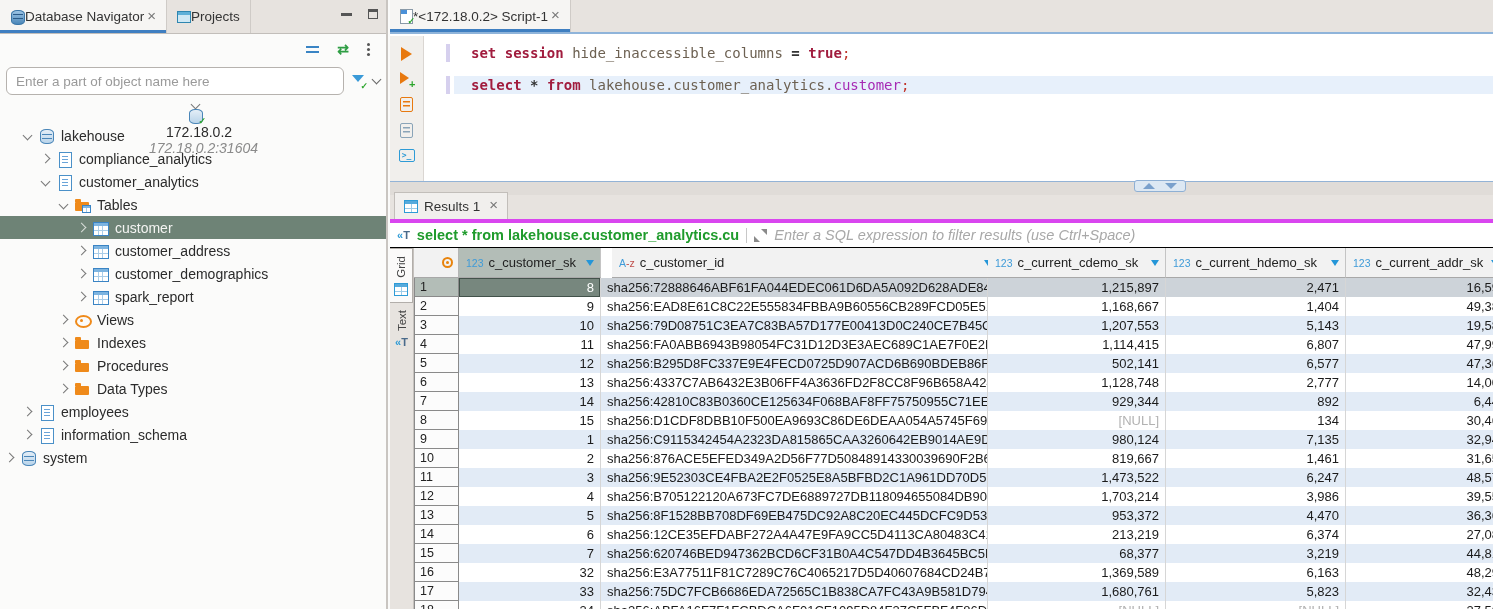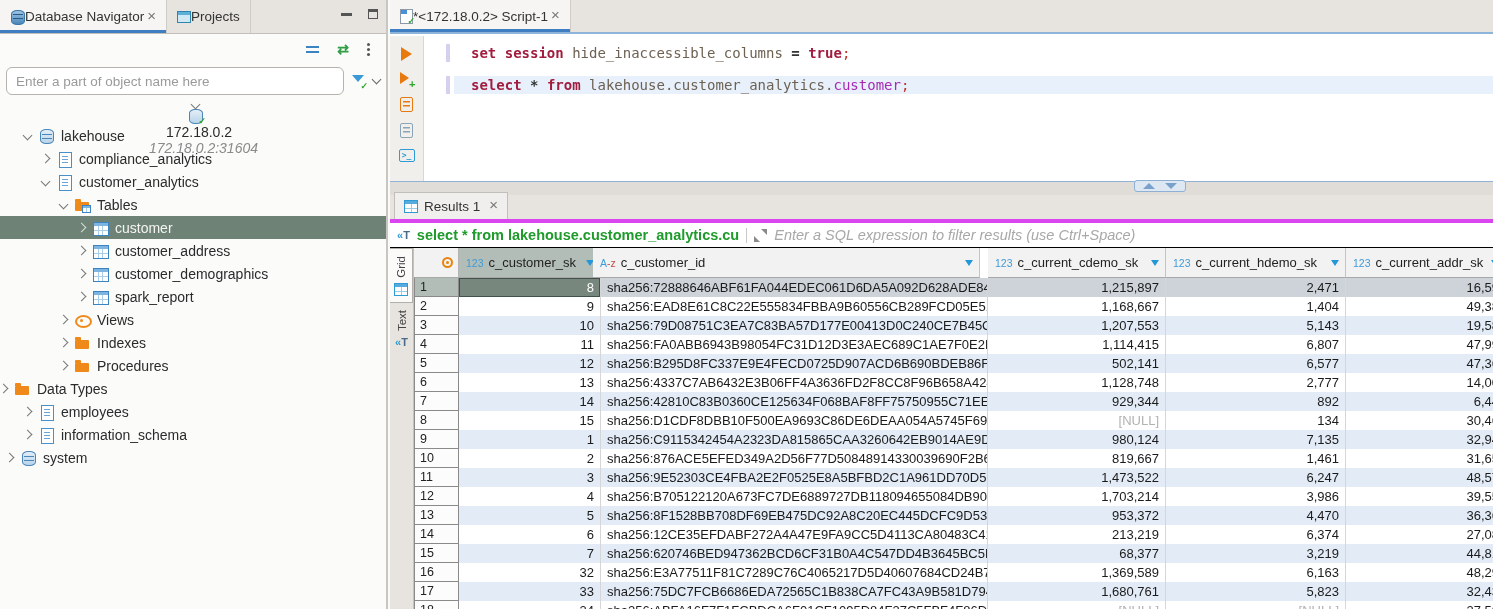"A-z" div.hcell { left: 179px -> 198px }
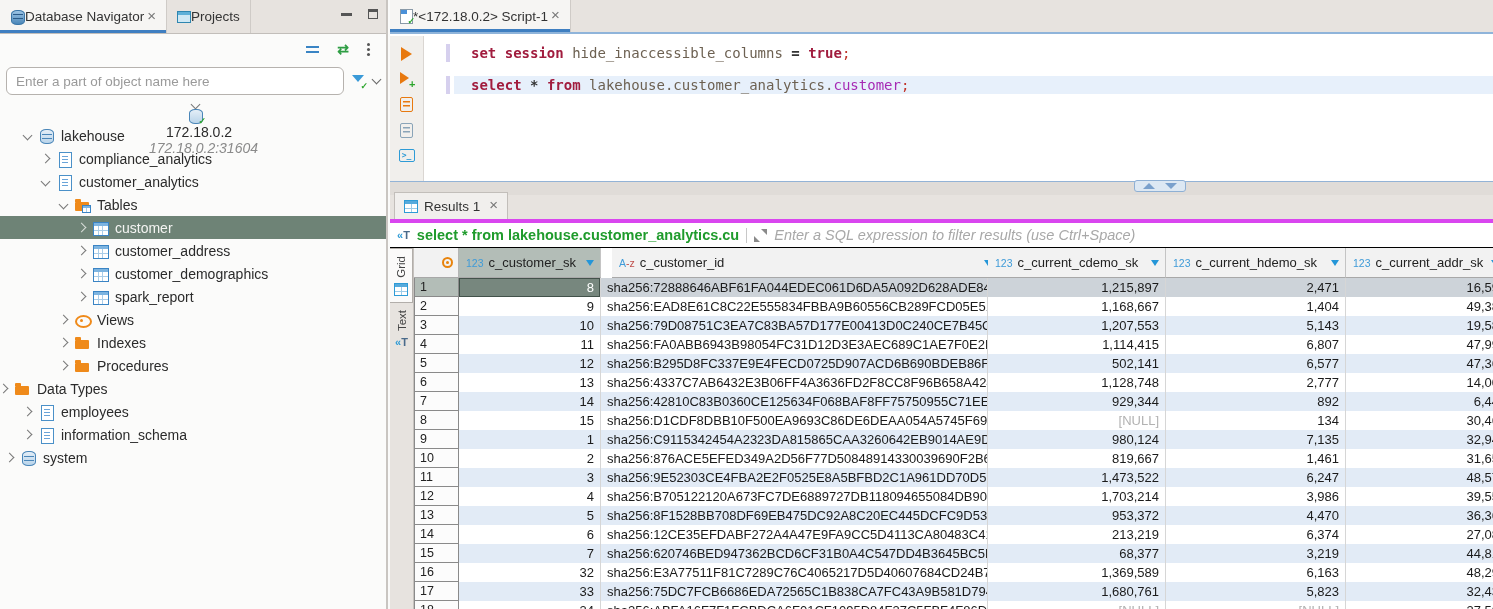"Data Types" div.tree-row { padding-left: none -> 60px }
